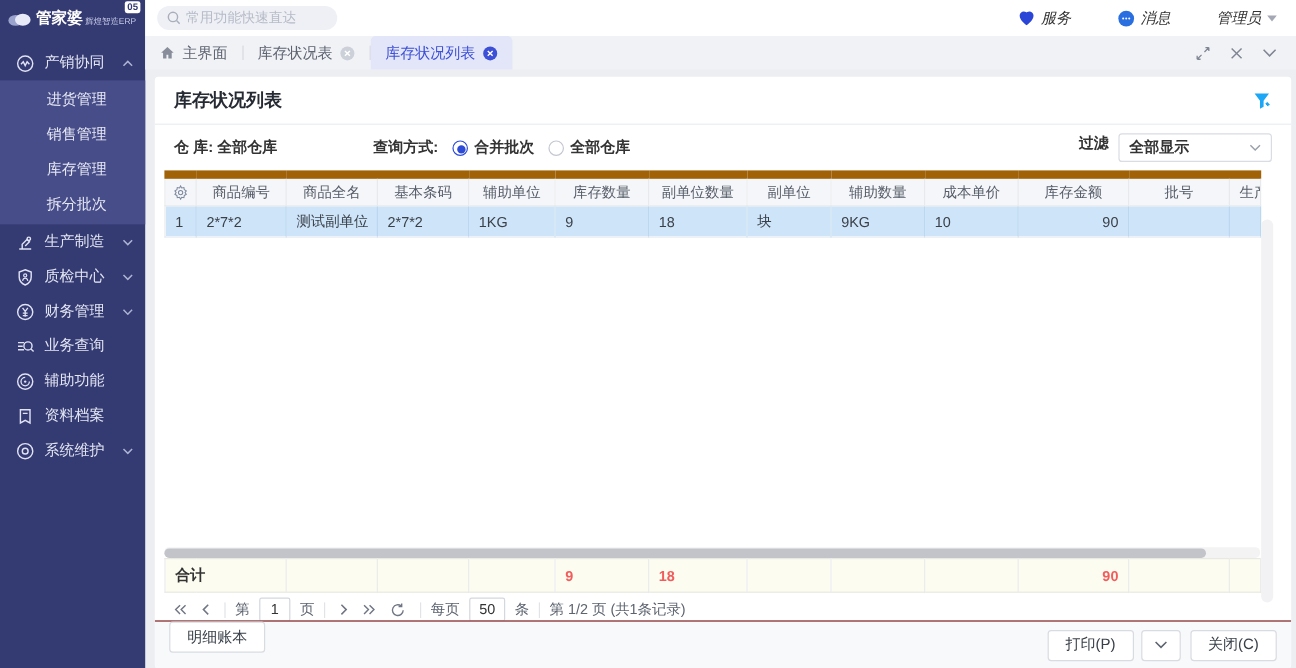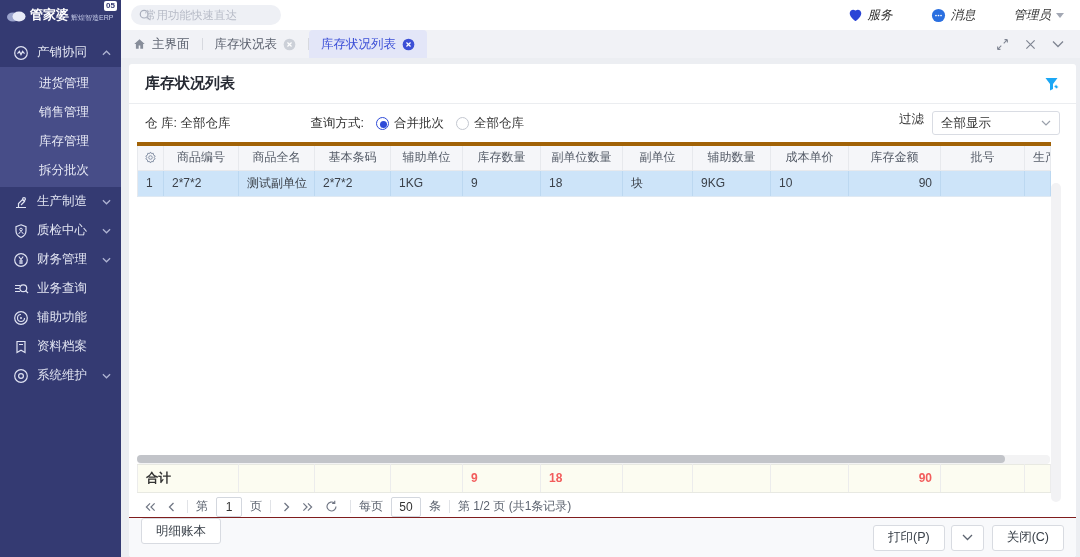"常用功能快速直达" .search-pill input { left: 14px -> 24px }
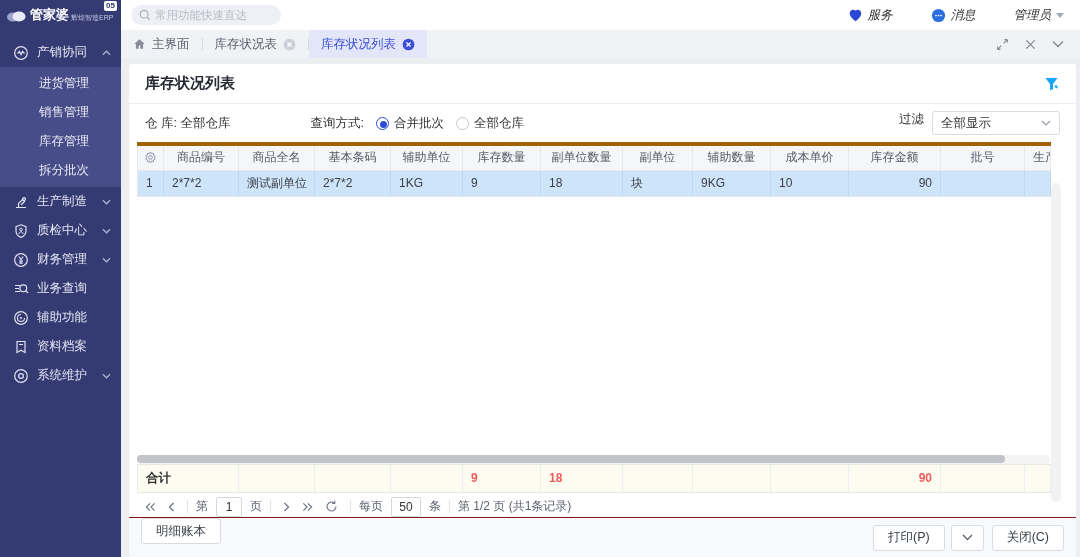"仓 库:" .p-filter { font-weight: none -> bold }
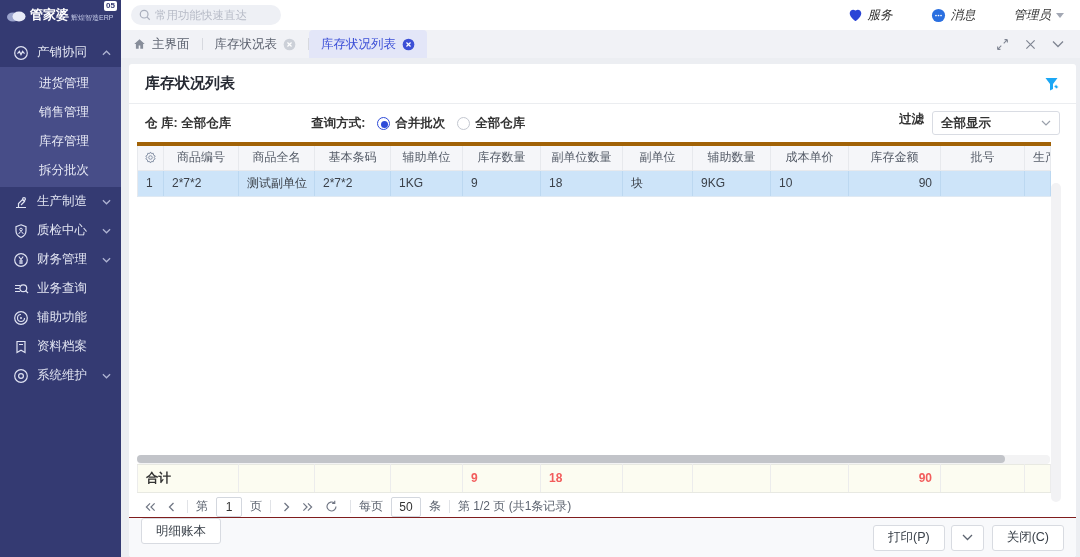"商品编号" thead th { border-top: 4px solid #a16207 -> 7px solid #a16207 }
